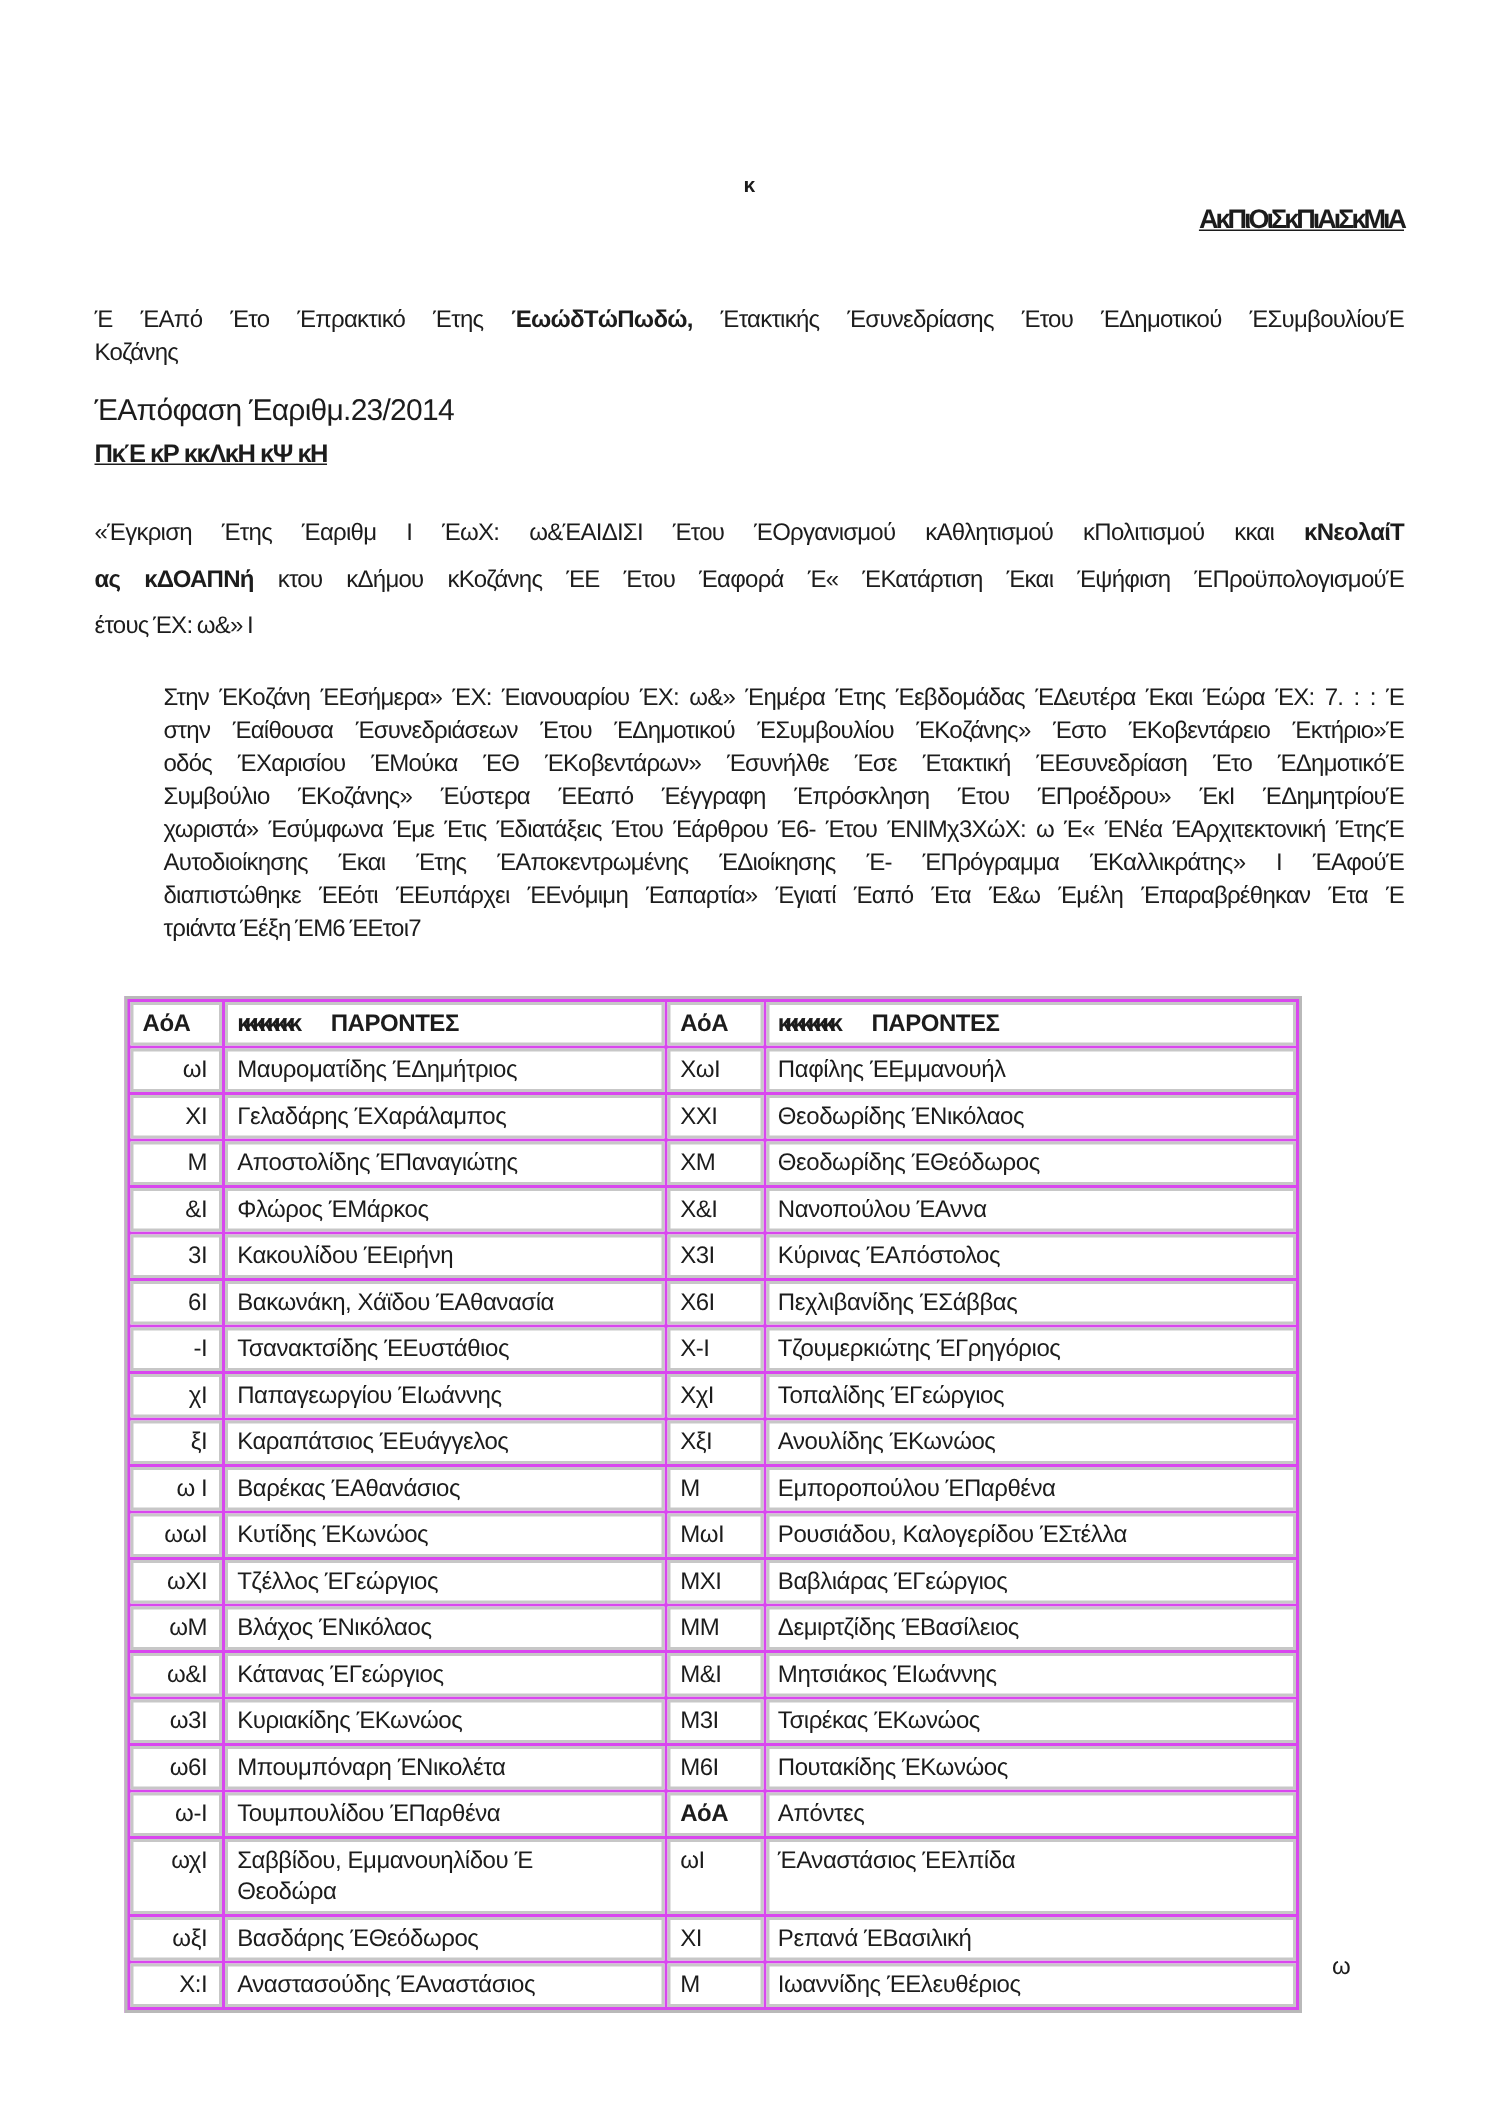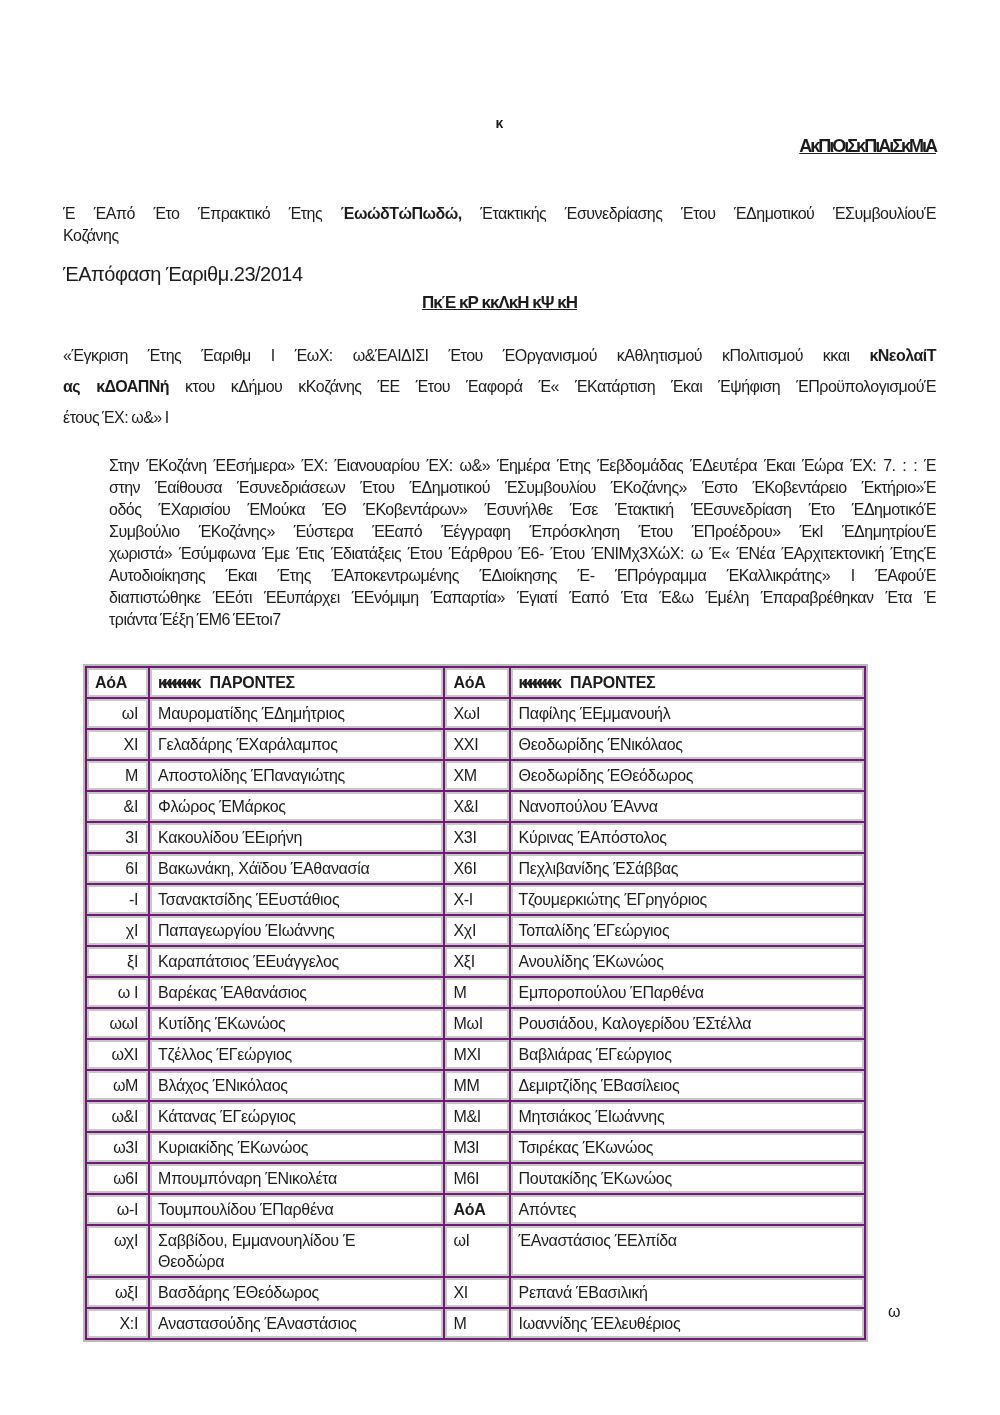"ΠκΈ κΡ κκΛκΗ κΨ κΗ" .summary-heading { text-align: center -> none }
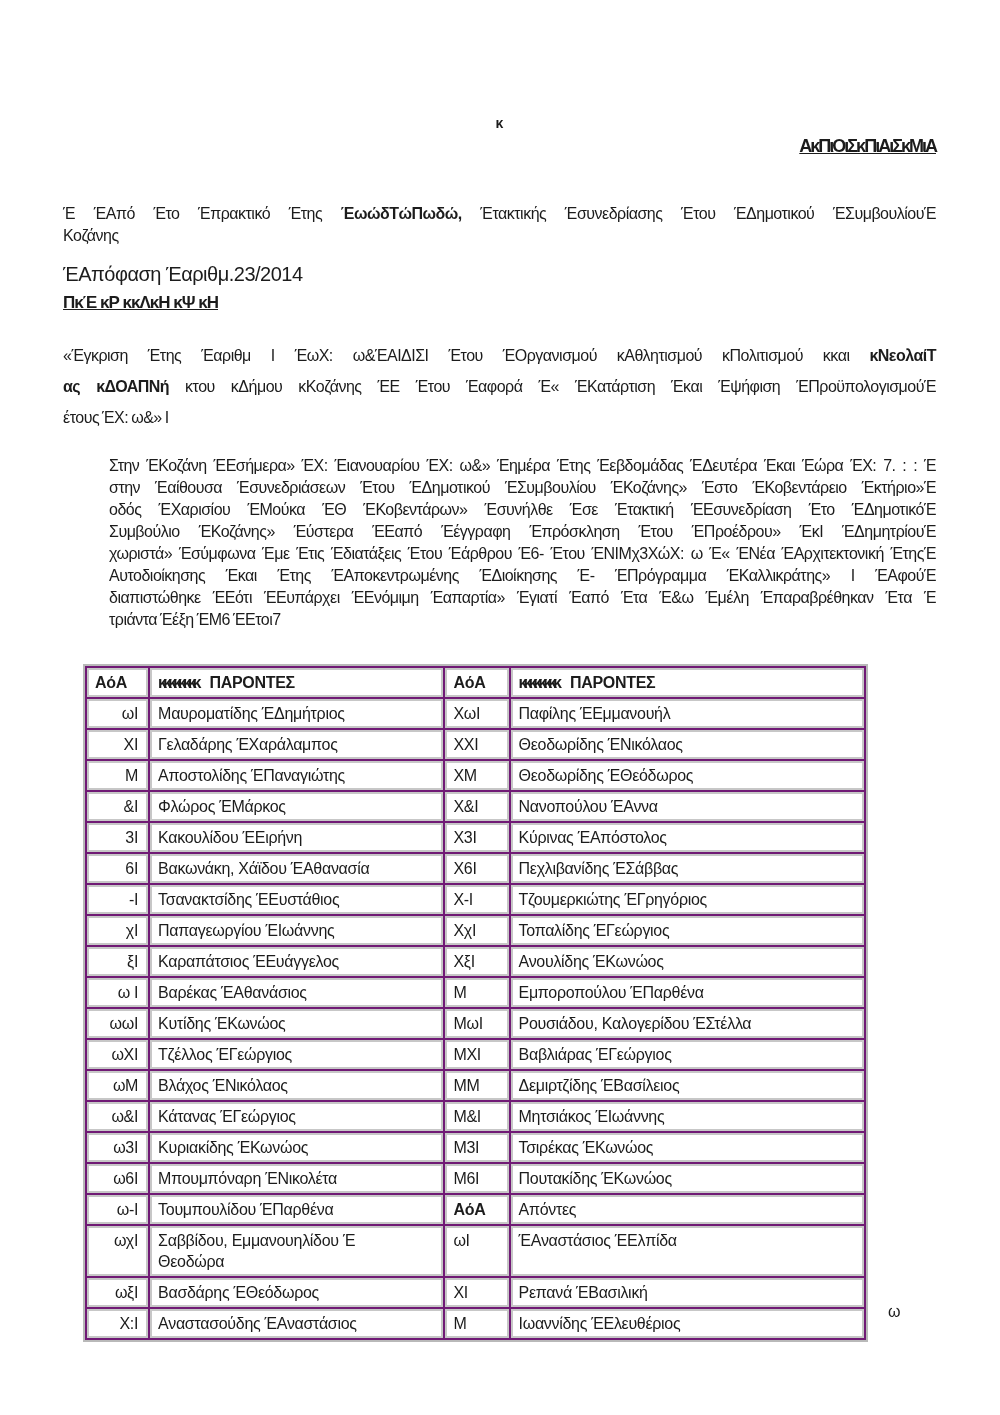"ΑόΑ" .roster { background: #701a75 -> #d946ef }
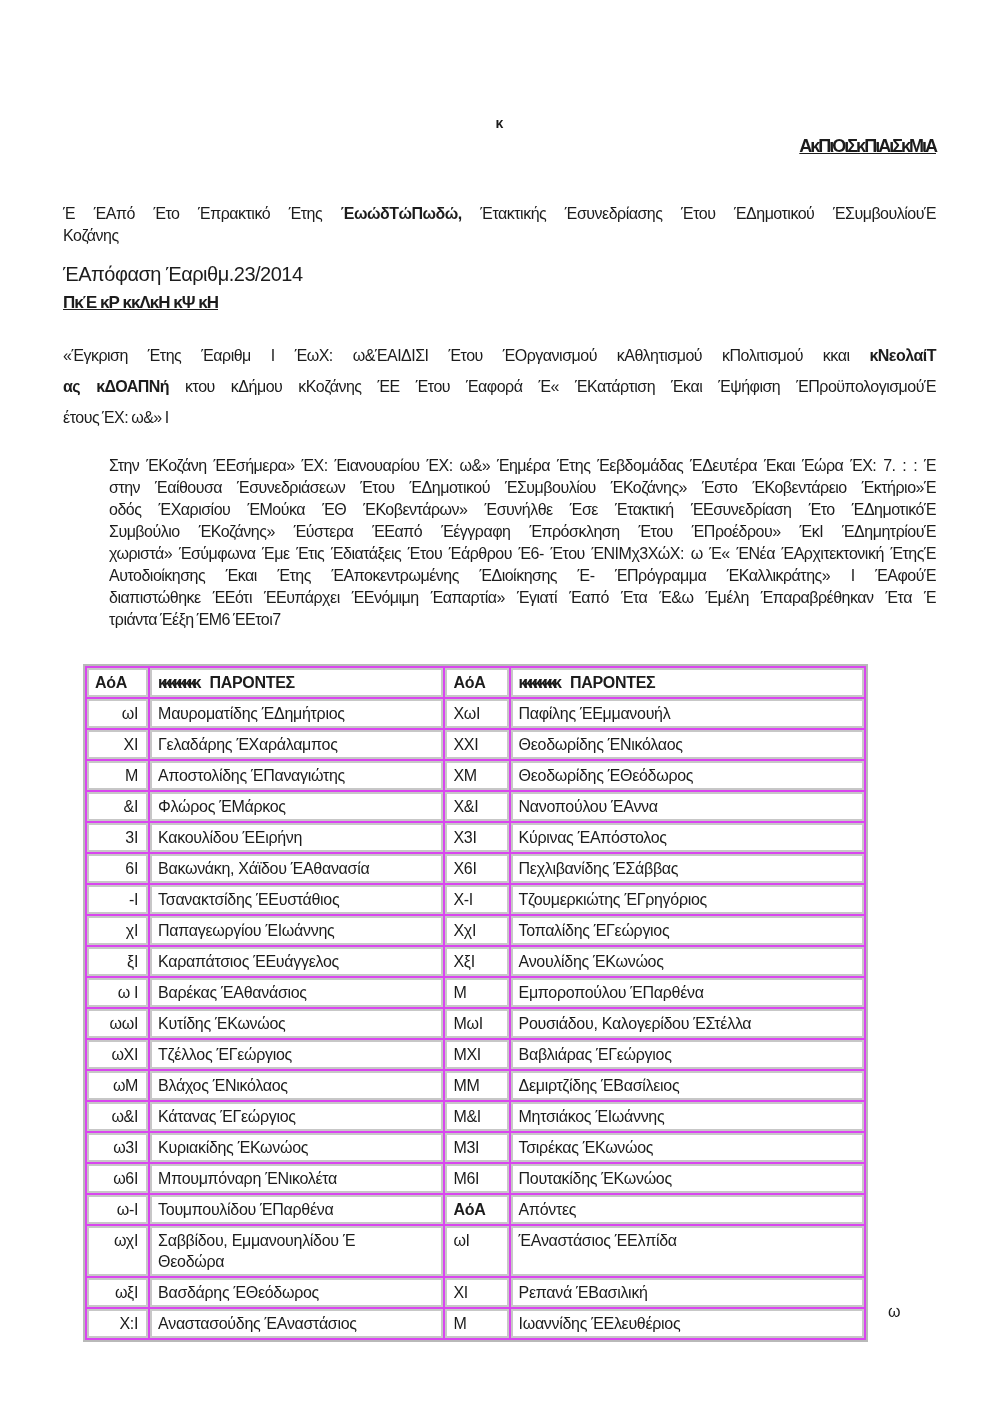"κκκκκκκκ" .garble { padding-right: 12px -> 23px }
